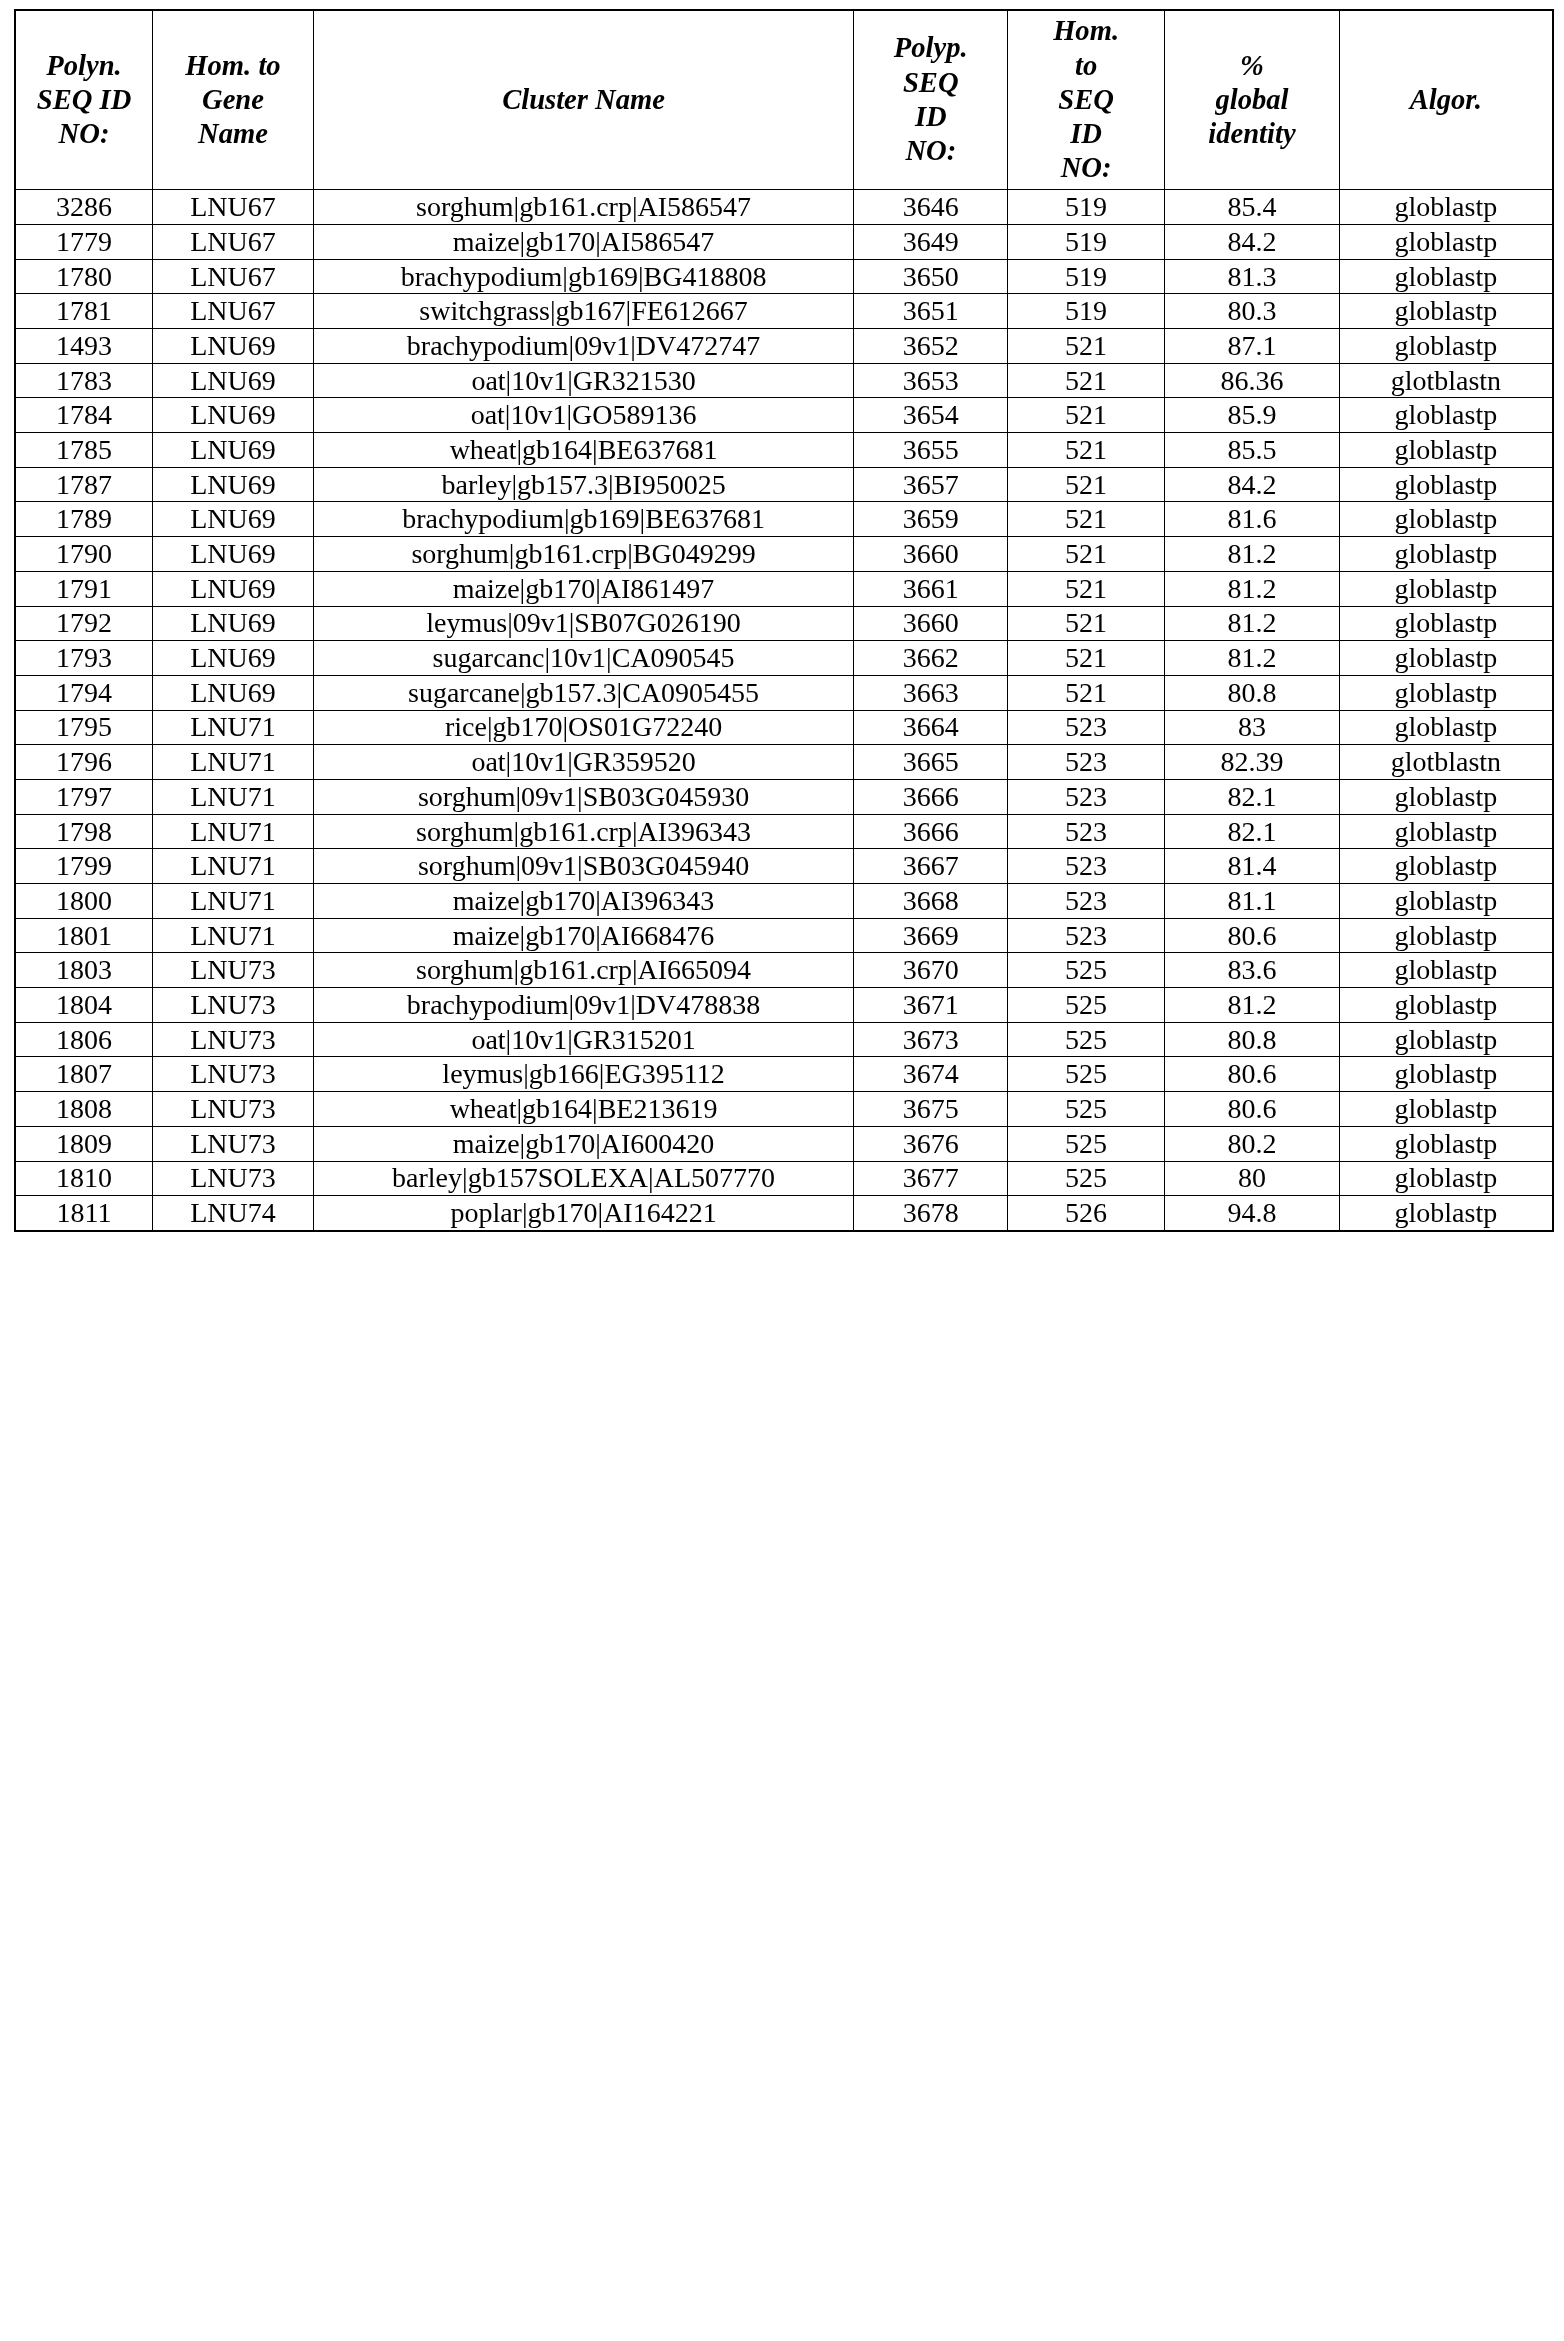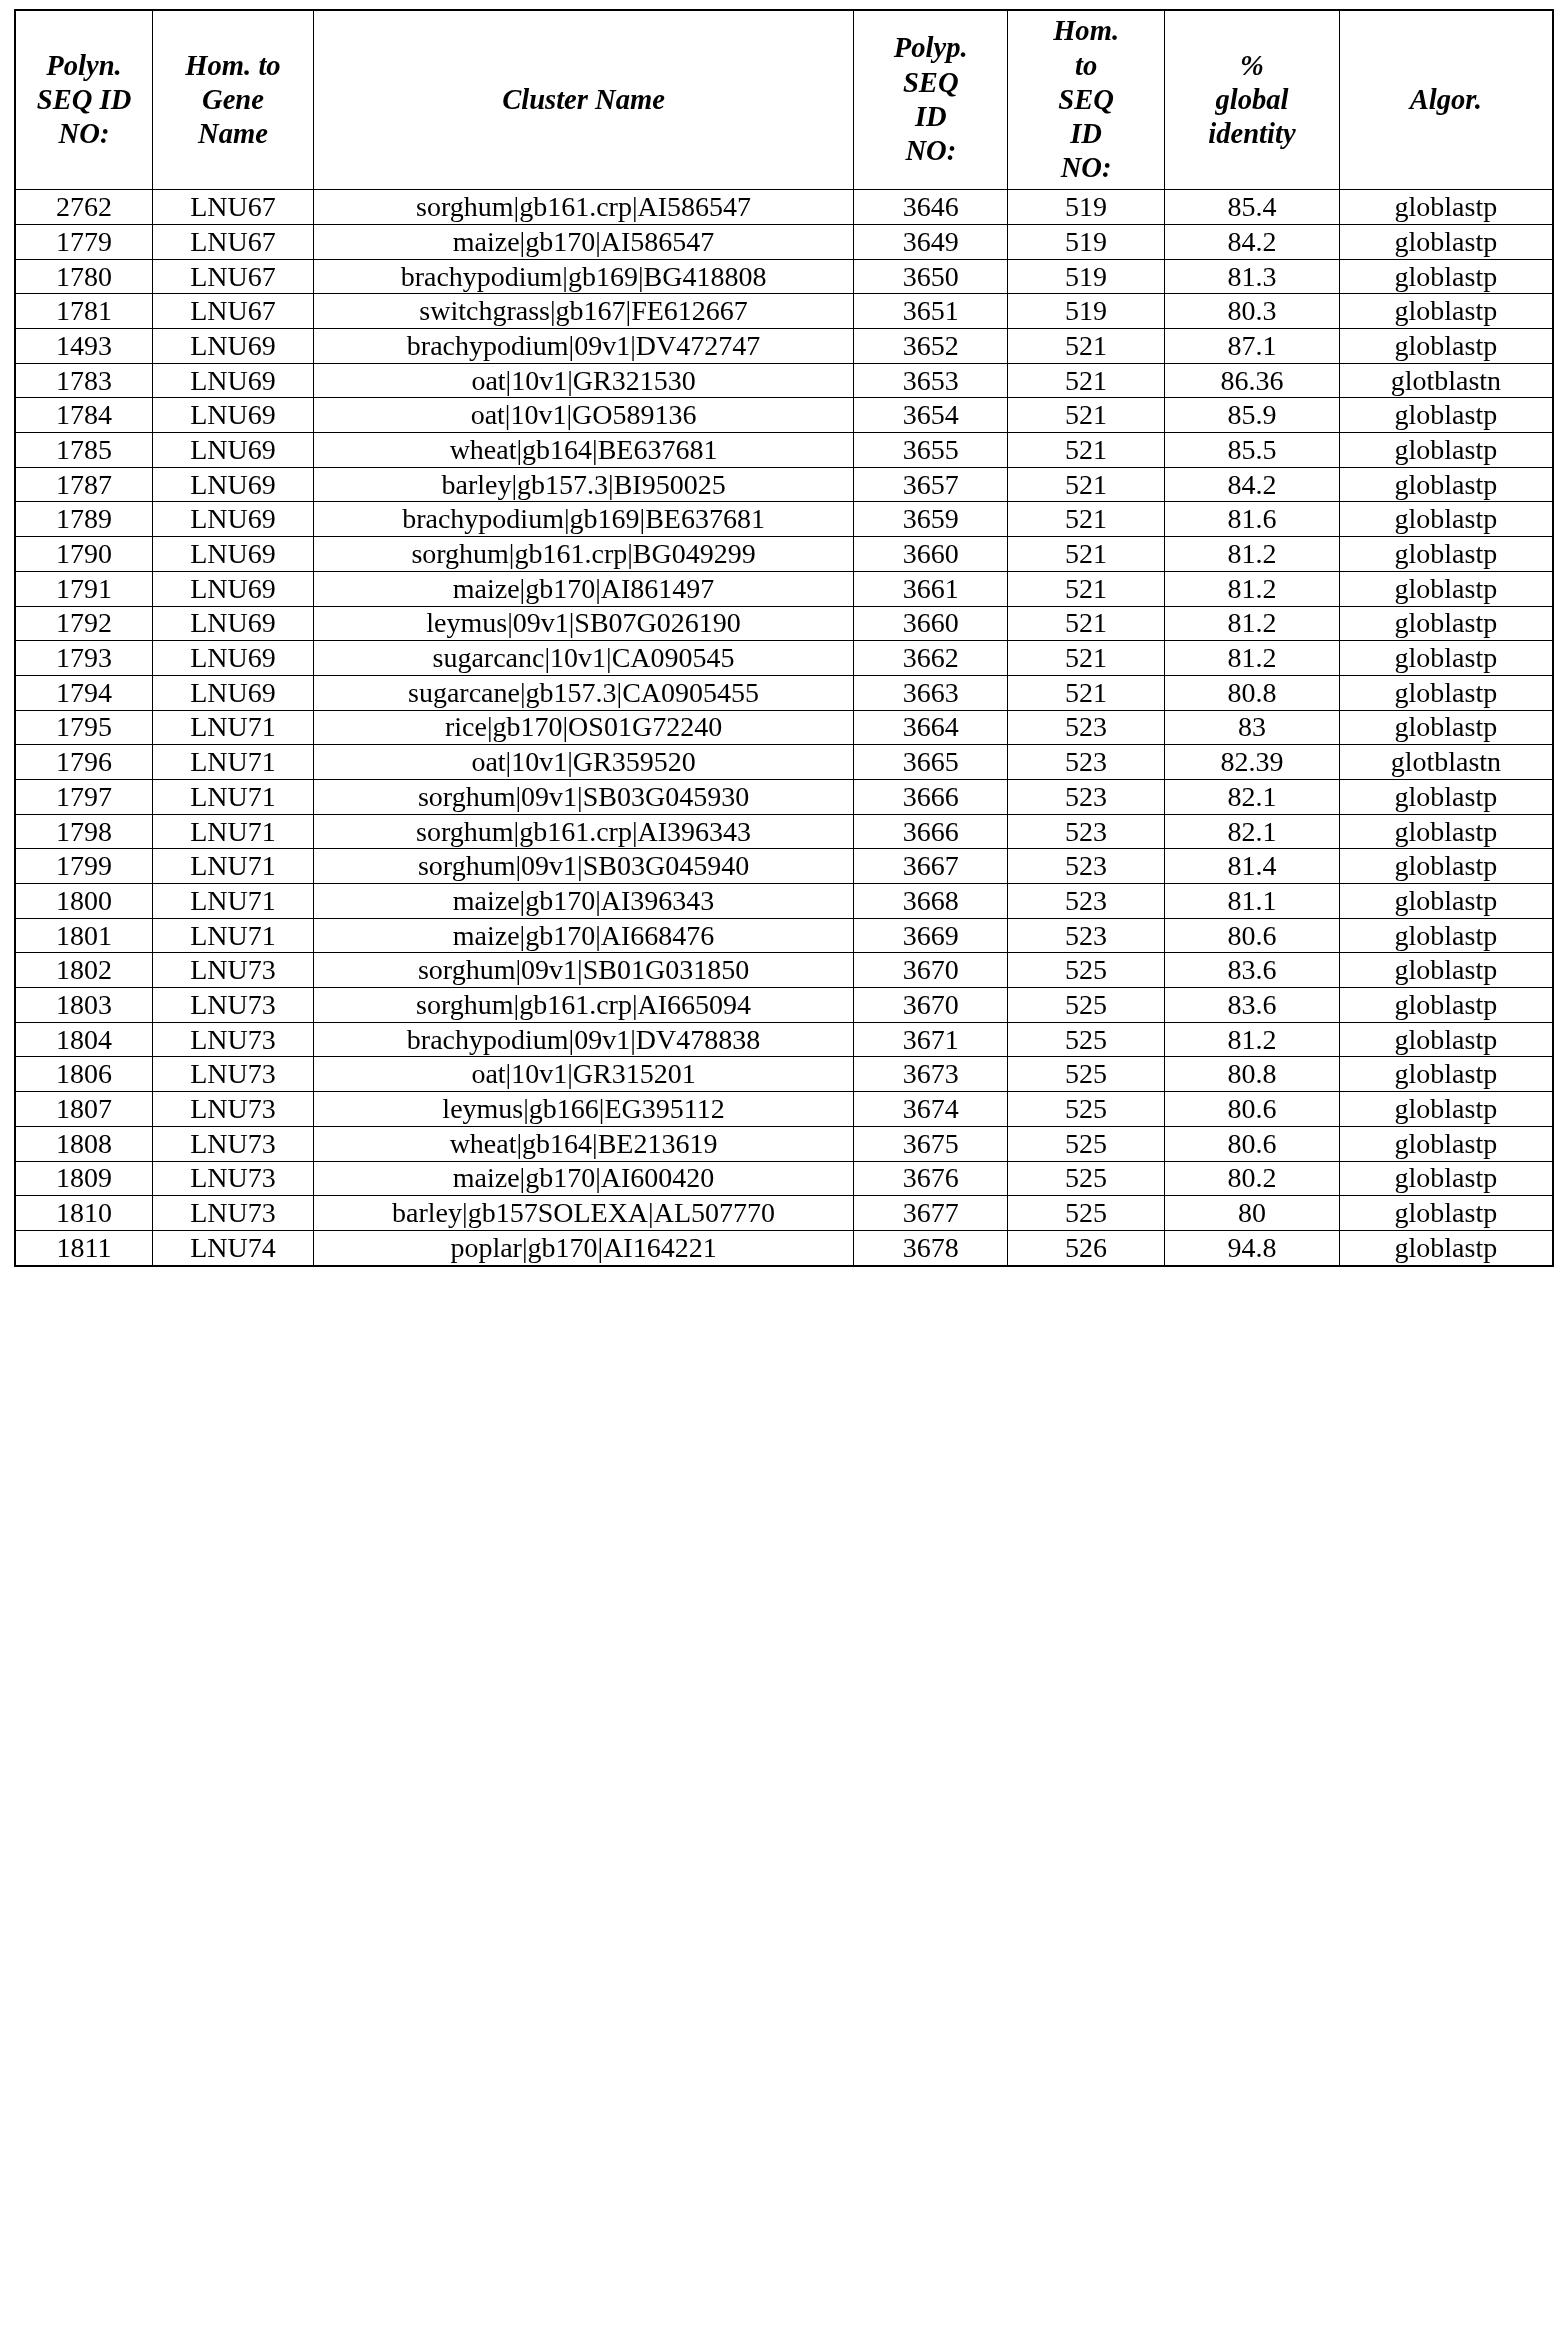"2762" td { text: 2762 -> 3286 }
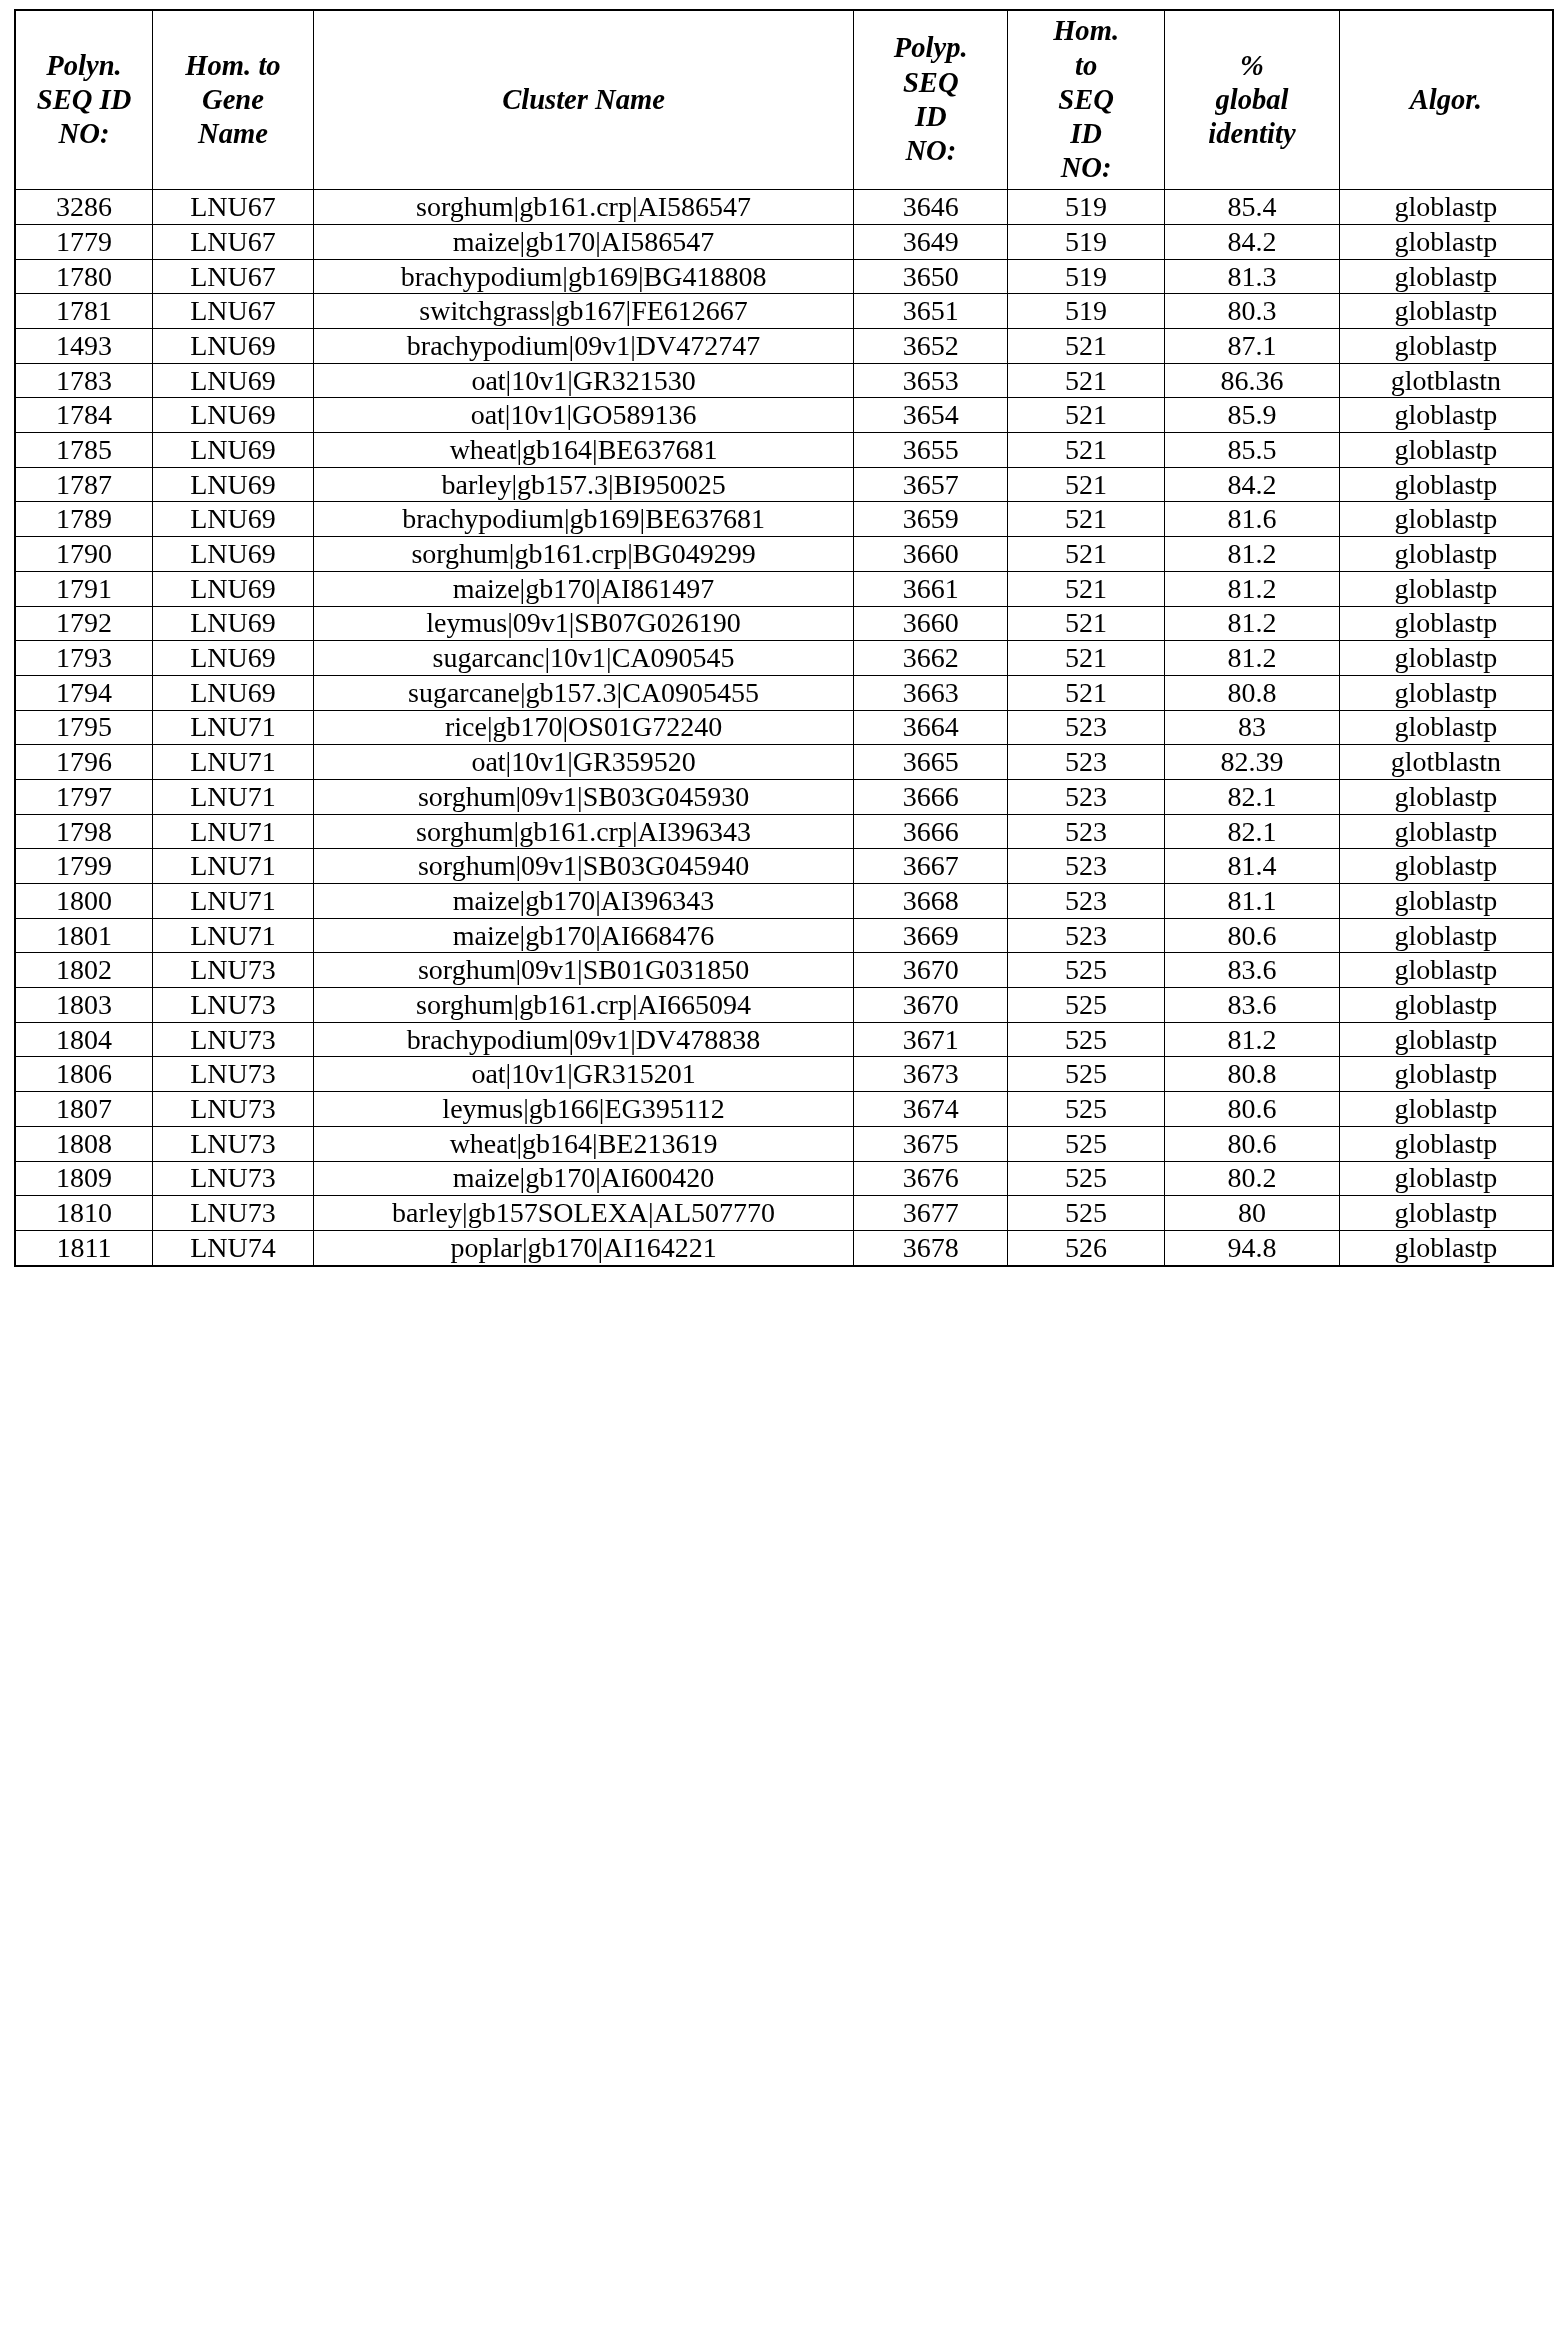"1802" tr { html: <tr> <td>1802</td> <td>LNU73</td> <td>sorghum|09v1|SB01G031850</td> <td>3670</td> <td>525</td> <td>83.6</td> <td>globlastp</td> </tr> -> none }
